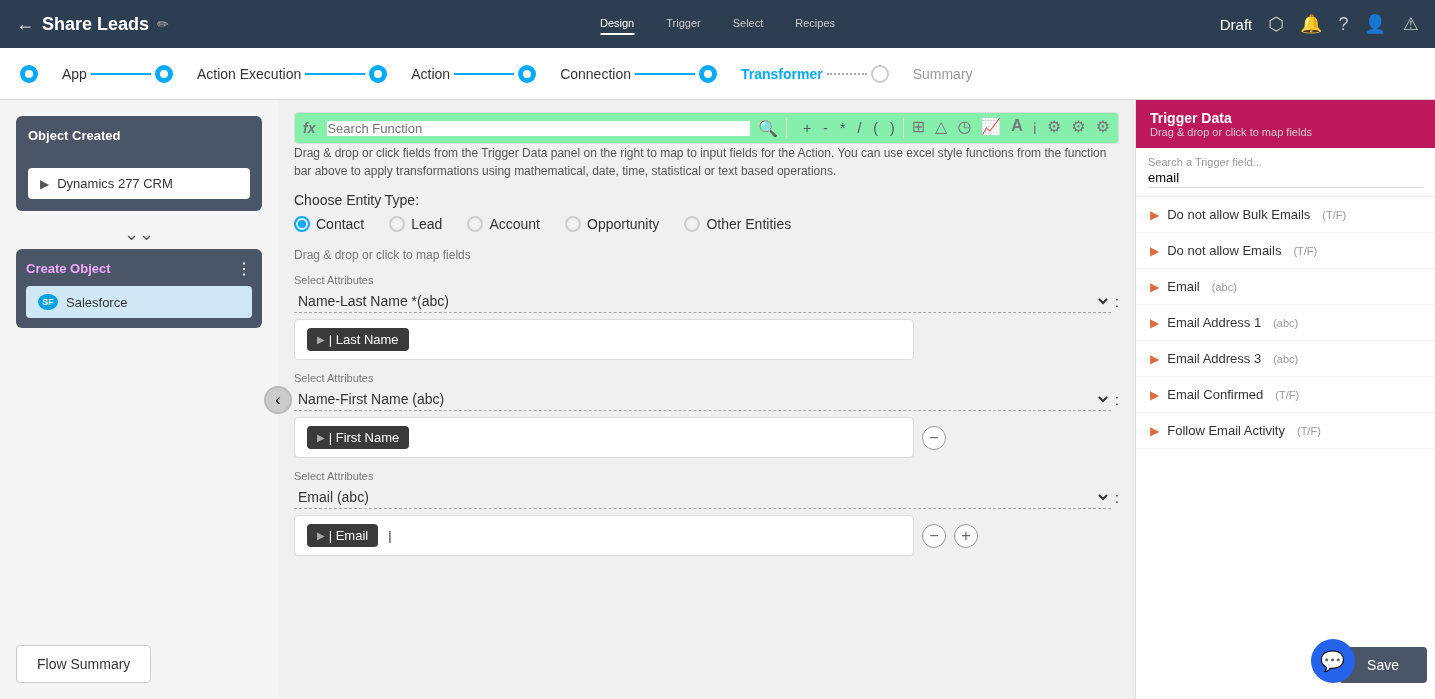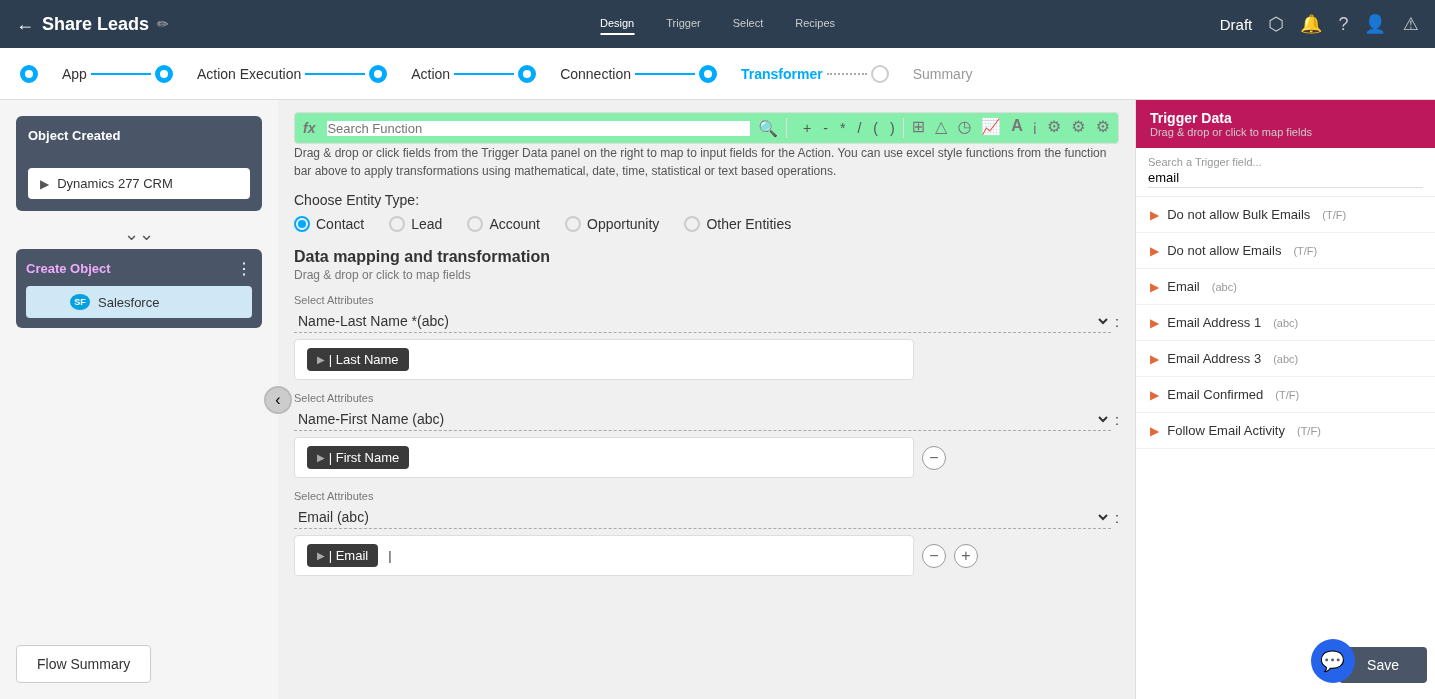"Data mapping and transformation" div.mapping-title { html: <div>Data mapping and transformation</div> -> none }
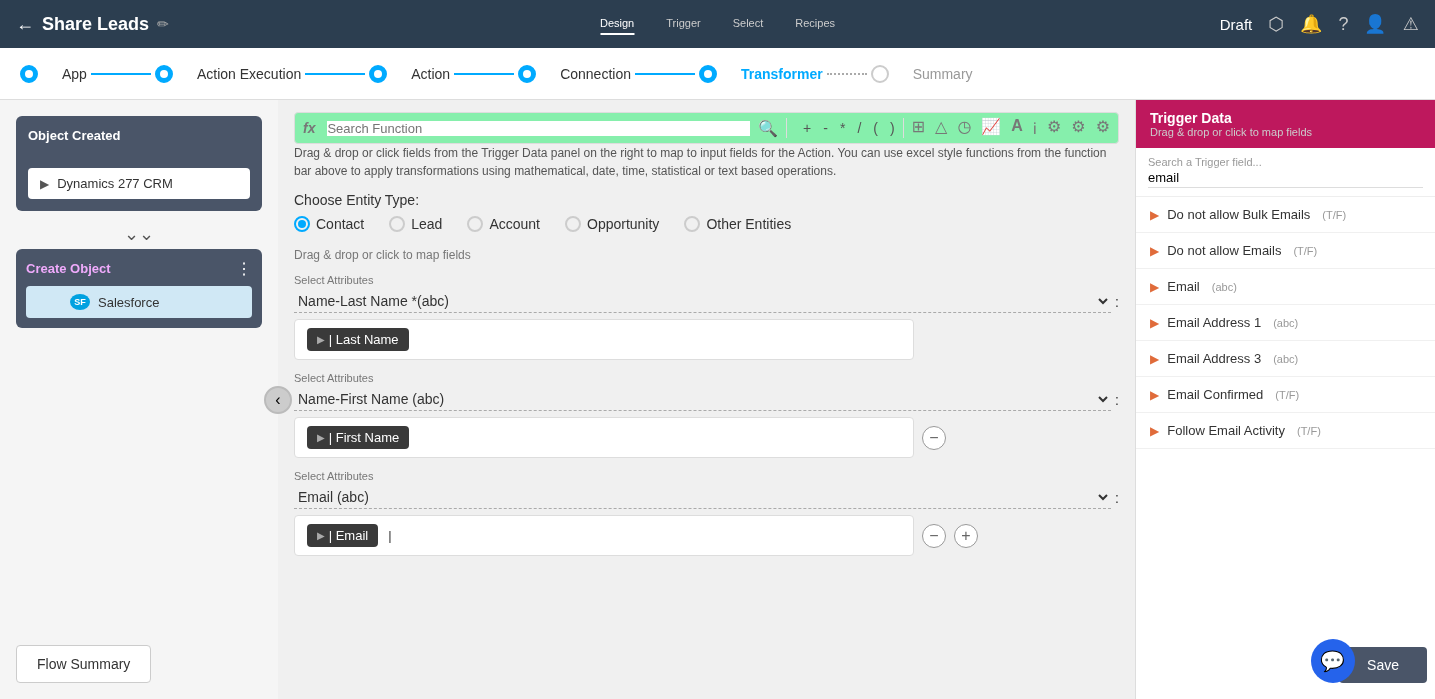"SF" .salesforce-logo { margin-left: 32px -> none }
